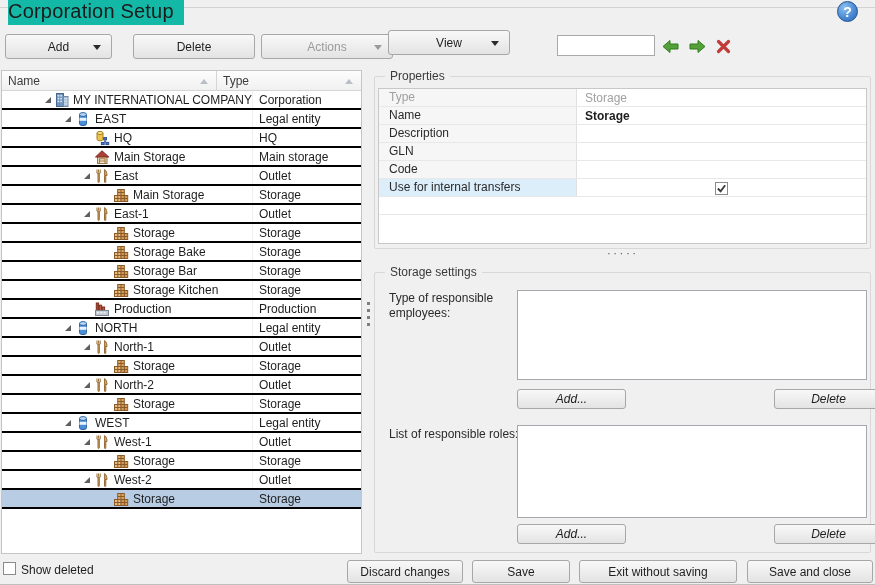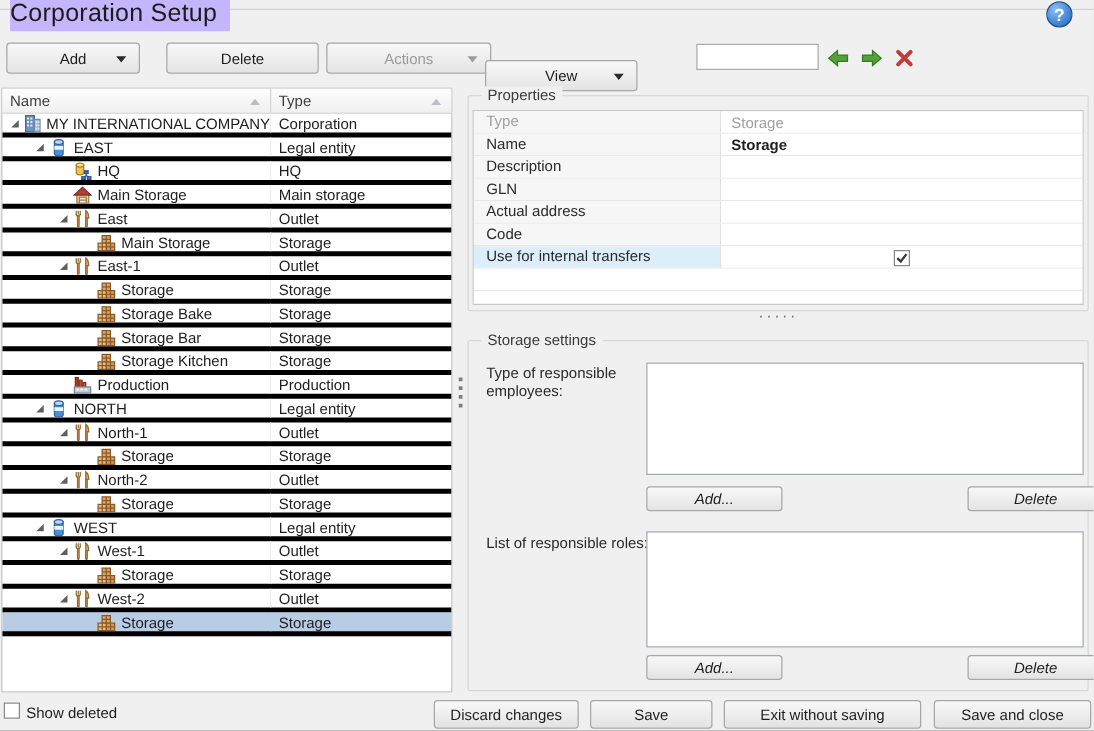"Corporation Setup" .page-title { background: #c4b5fd -> #14b8a6 }
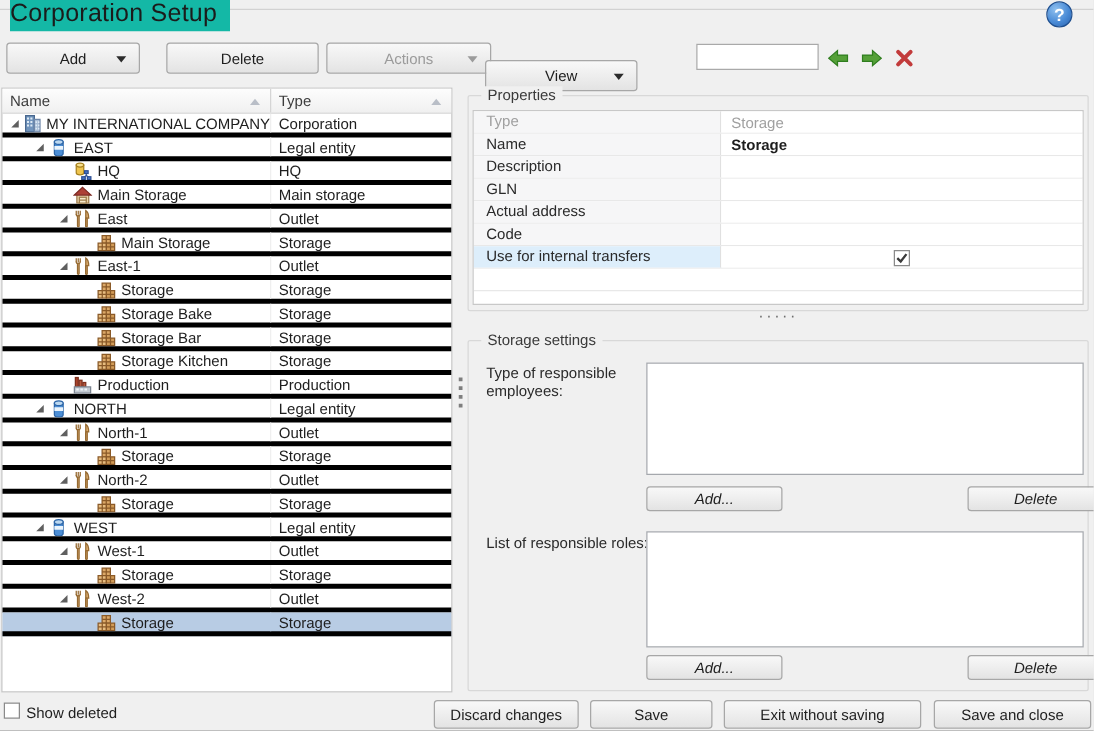"View" button.btn { top: 48px -> 30px }
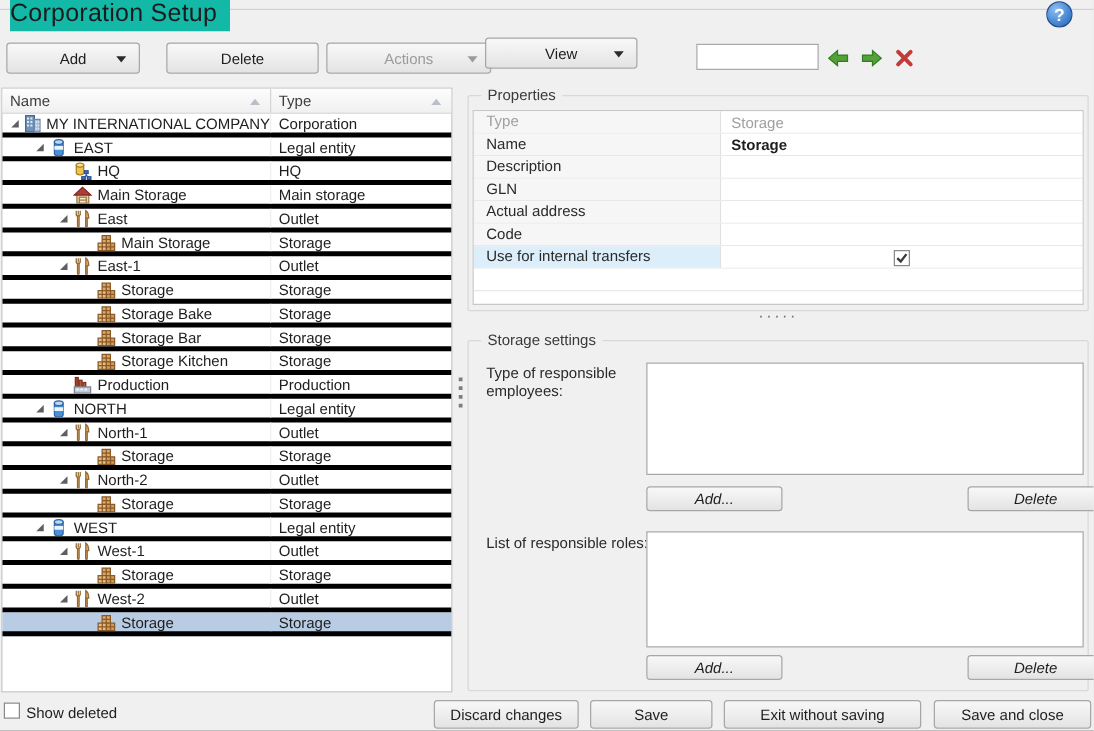"MY INTERNATIONAL COMPANY" .tree-row { border-bottom: 4px solid #000000 -> 2px solid #000000; padding-left: none -> 36px }
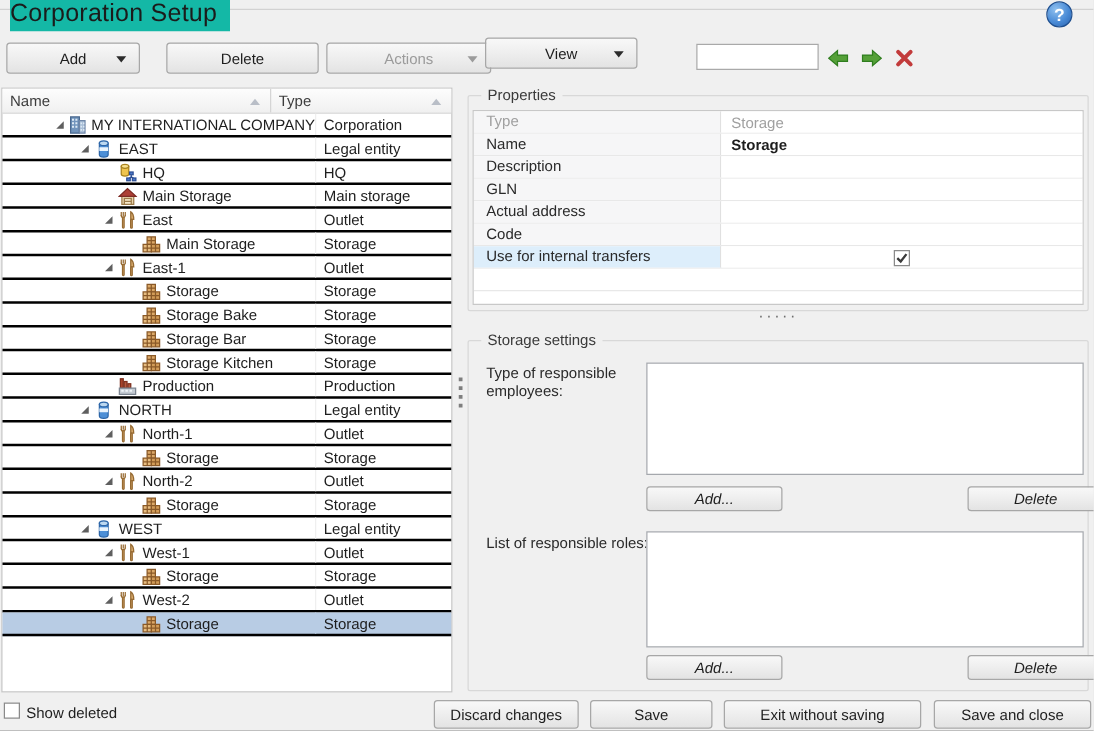"Actual address" div.prop-row { html: <div> <div>Actual address</div> <div></div> </div> -> none }
